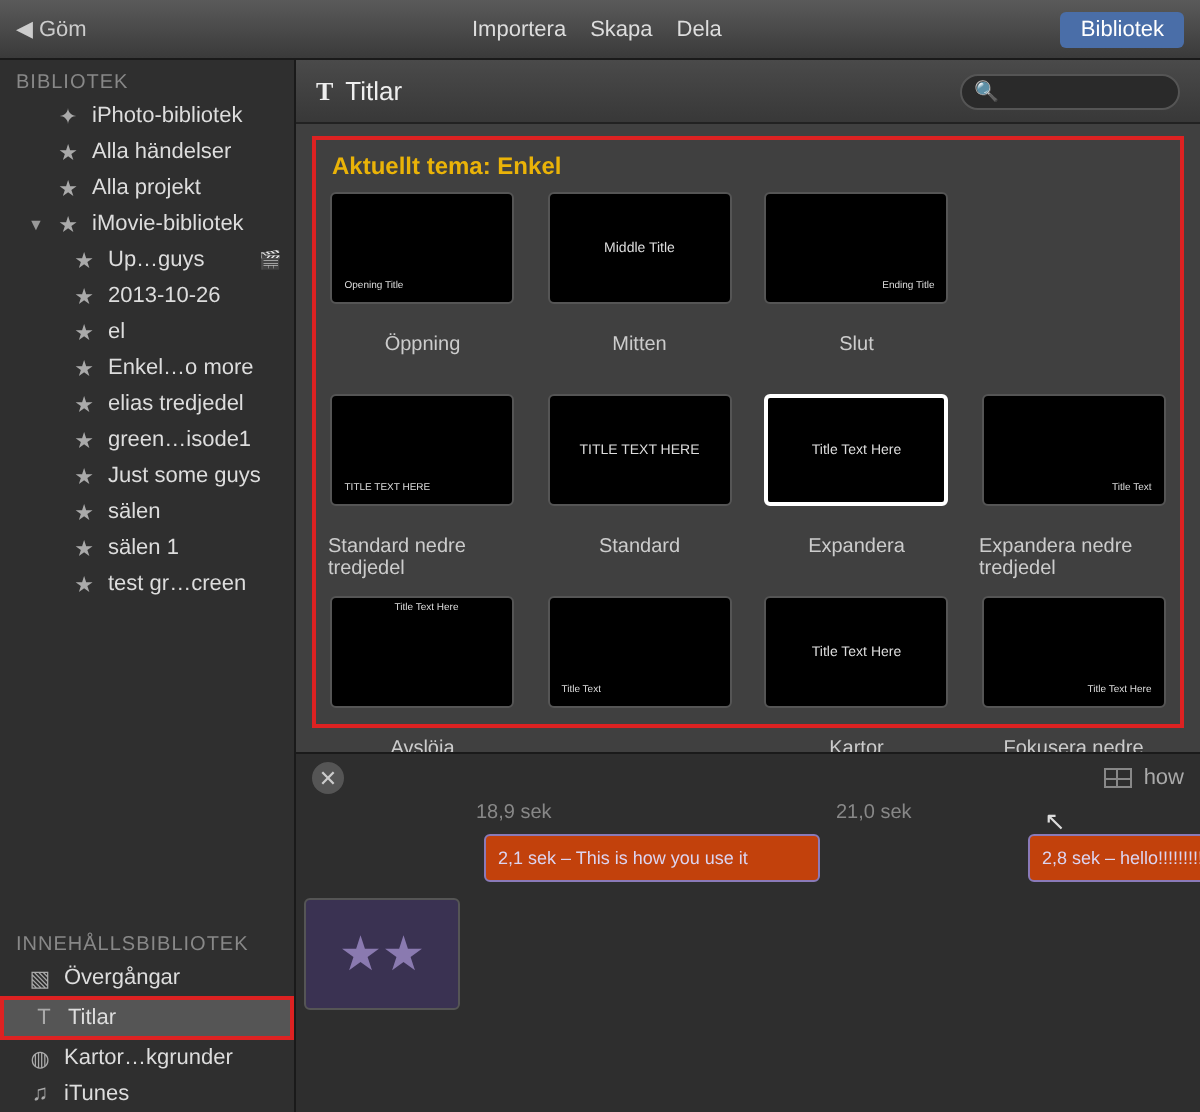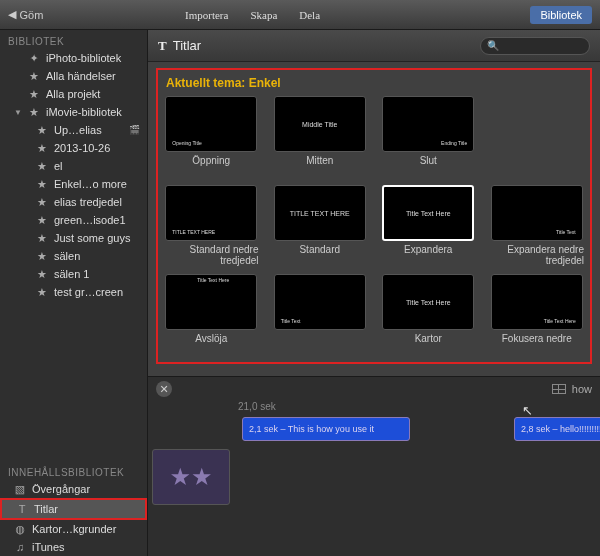"Importera" .toolbar-center { font-family: Liberation Serif, serif -> none; gap: 22px -> 12px; margin-left: 37px -> 88px }
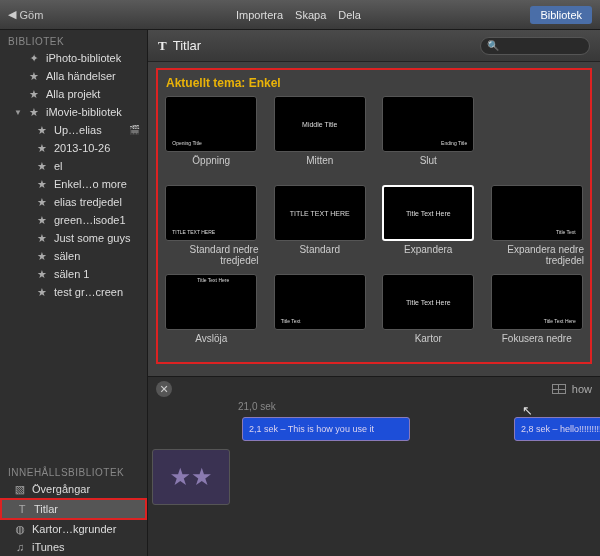"Up…elias" span { text: elias -> guys }
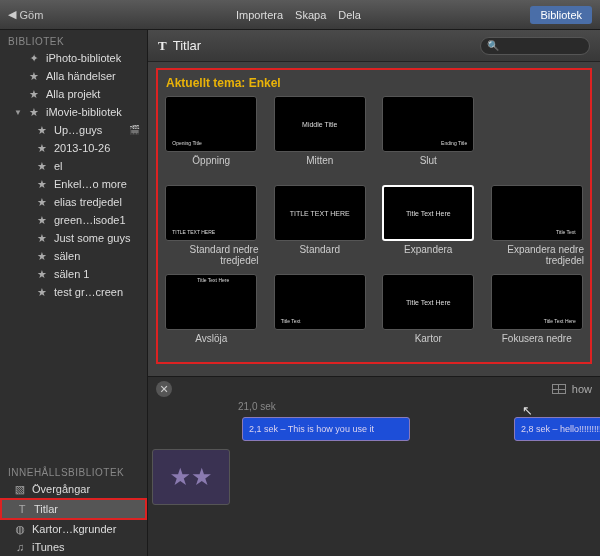"Öppning" .tile-label { margin-top: 3px -> 15px; text-align: right -> left }
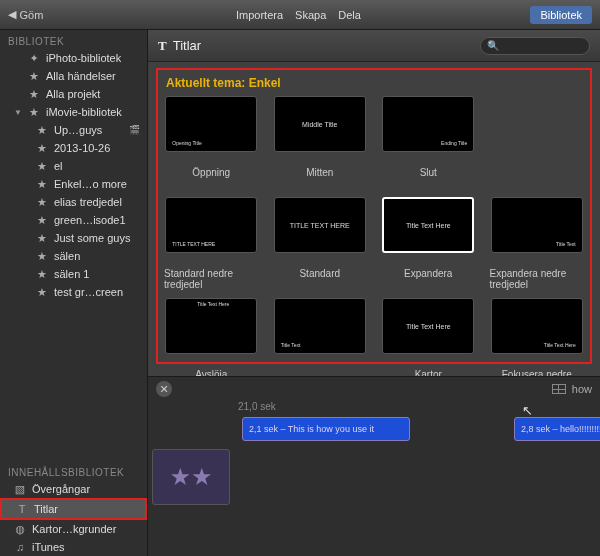"18,9 sek" span { html: none -> <span>18,9 sek</span> }
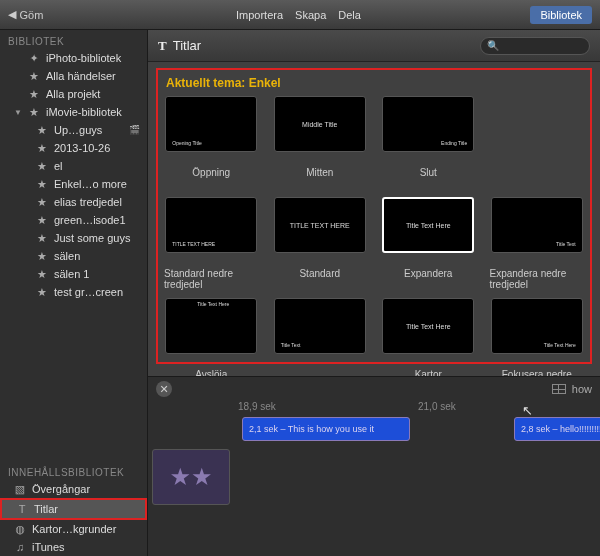"2,1 sek – This is" .title-clip { background: #1d4ed8 -> #c2410c }
